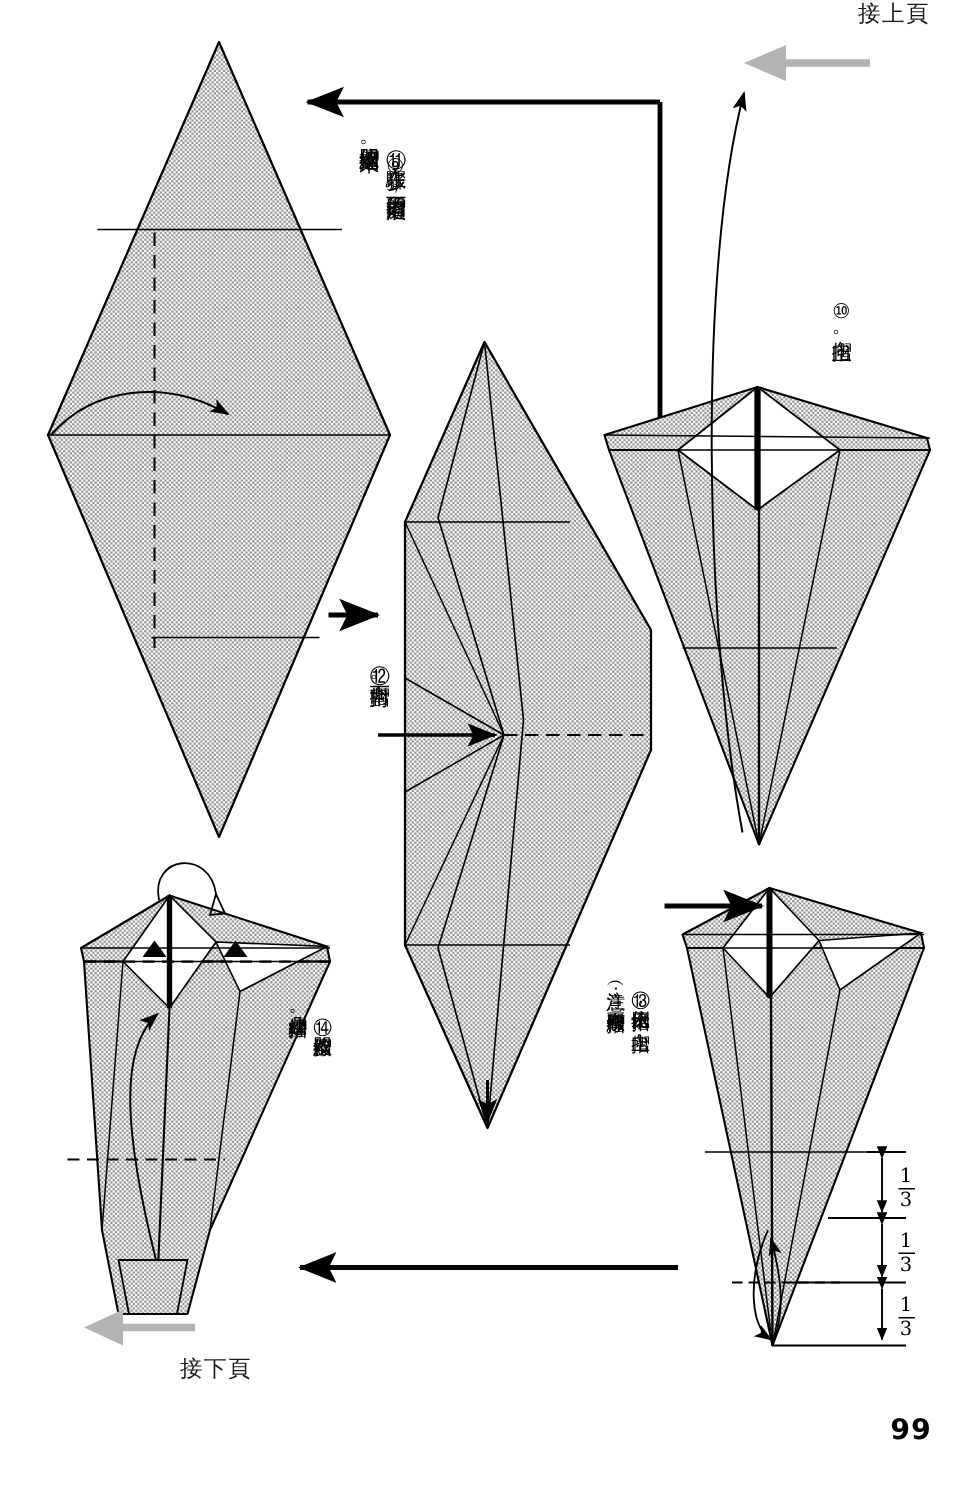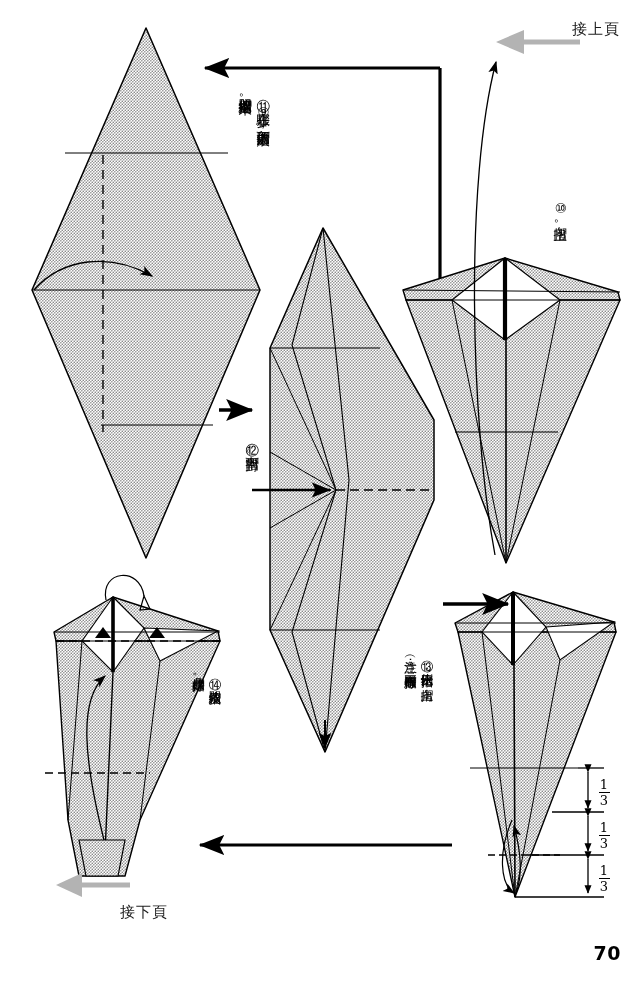"接上頁" div.cont-label { top: 20px -> 0 }
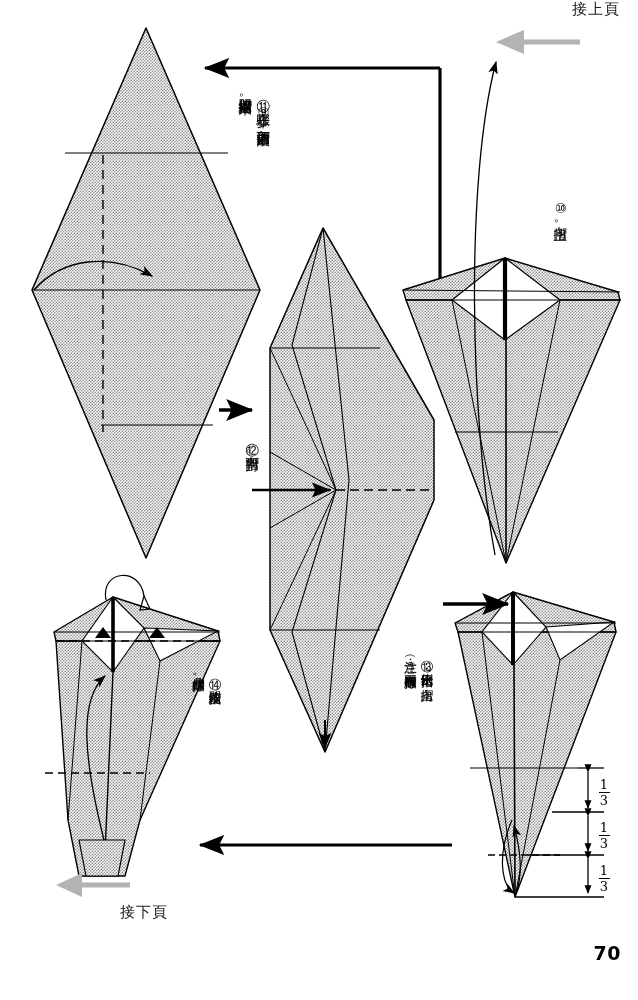"70" div { text: 70 -> 99 }
